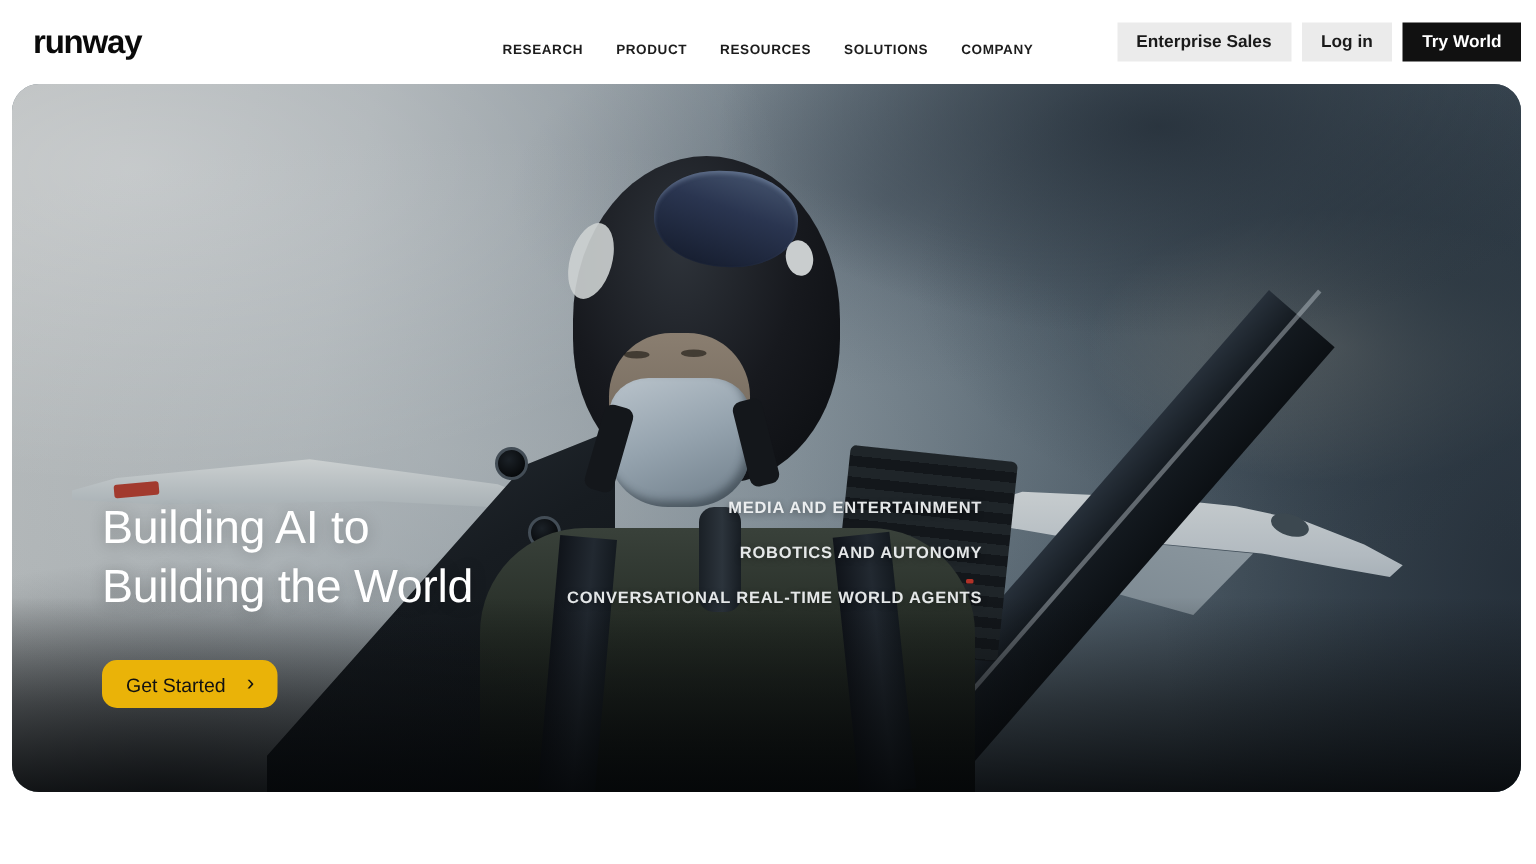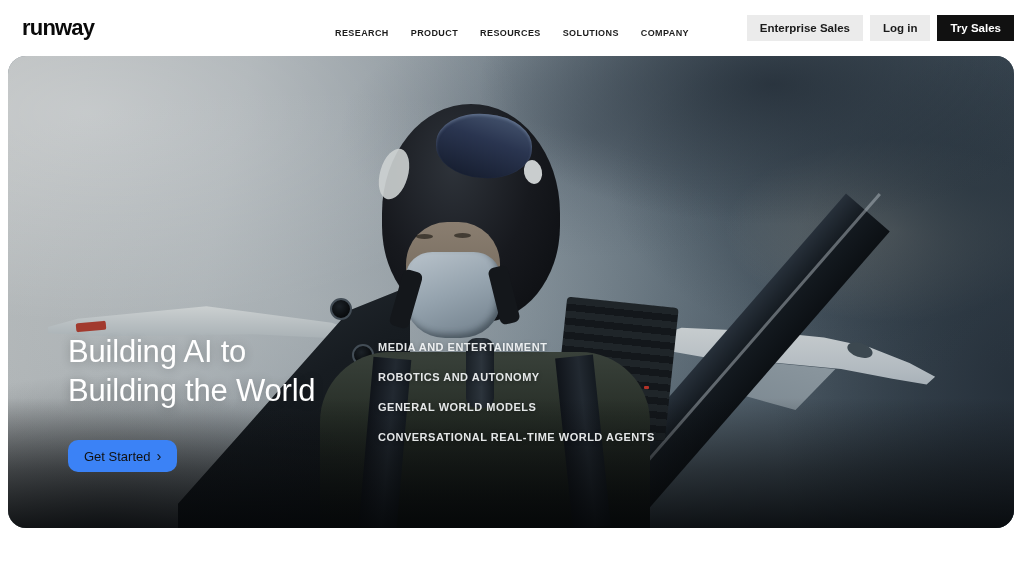"Try Sales" button.pill { text: Sales -> World }
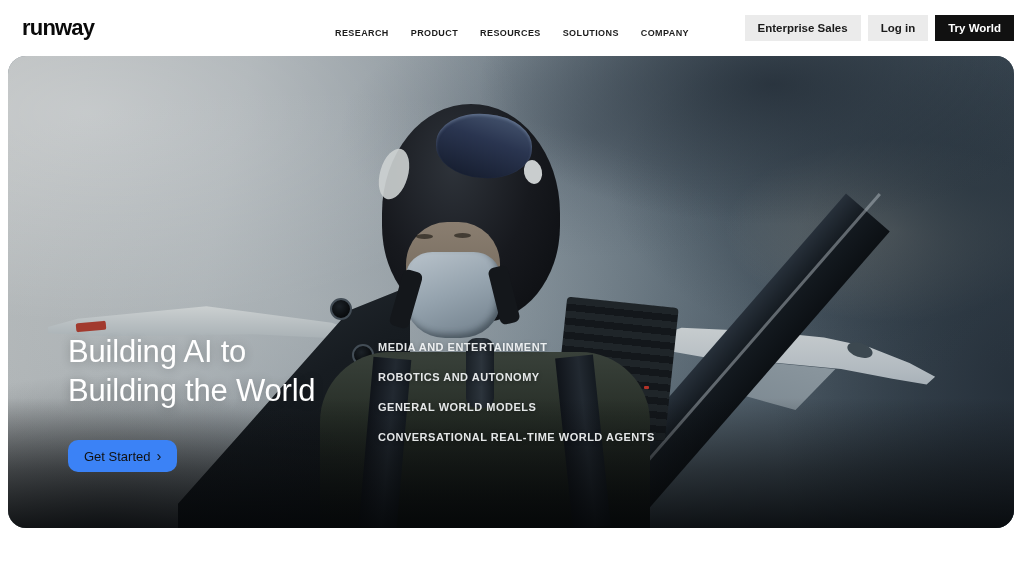"MEDIA AND ENTERTAINMENT" .solutions { text-align: none -> right; top: 285px -> 277px }
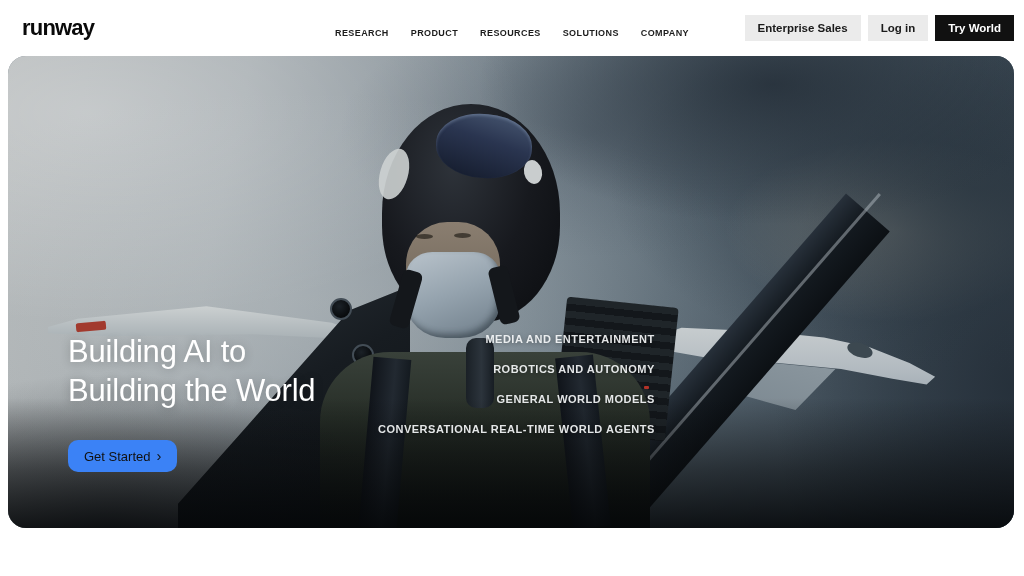"GENERAL WORLD MODELS" li { html: <li>GENERAL WORLD MODELS</li> -> none }
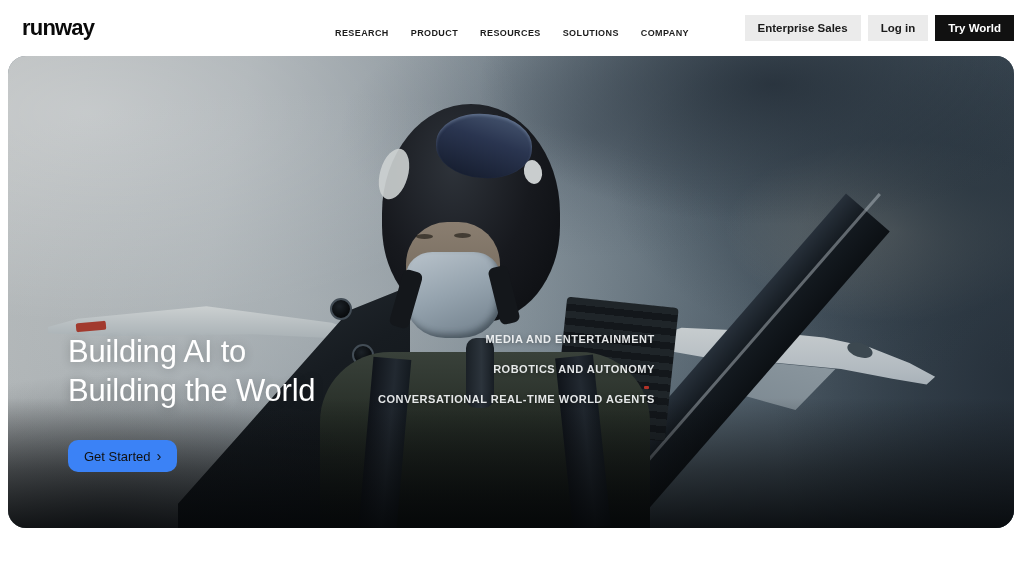"Get Started" .cta { background: #3b82f6 -> #eab308; gap: 6px -> 14px }
